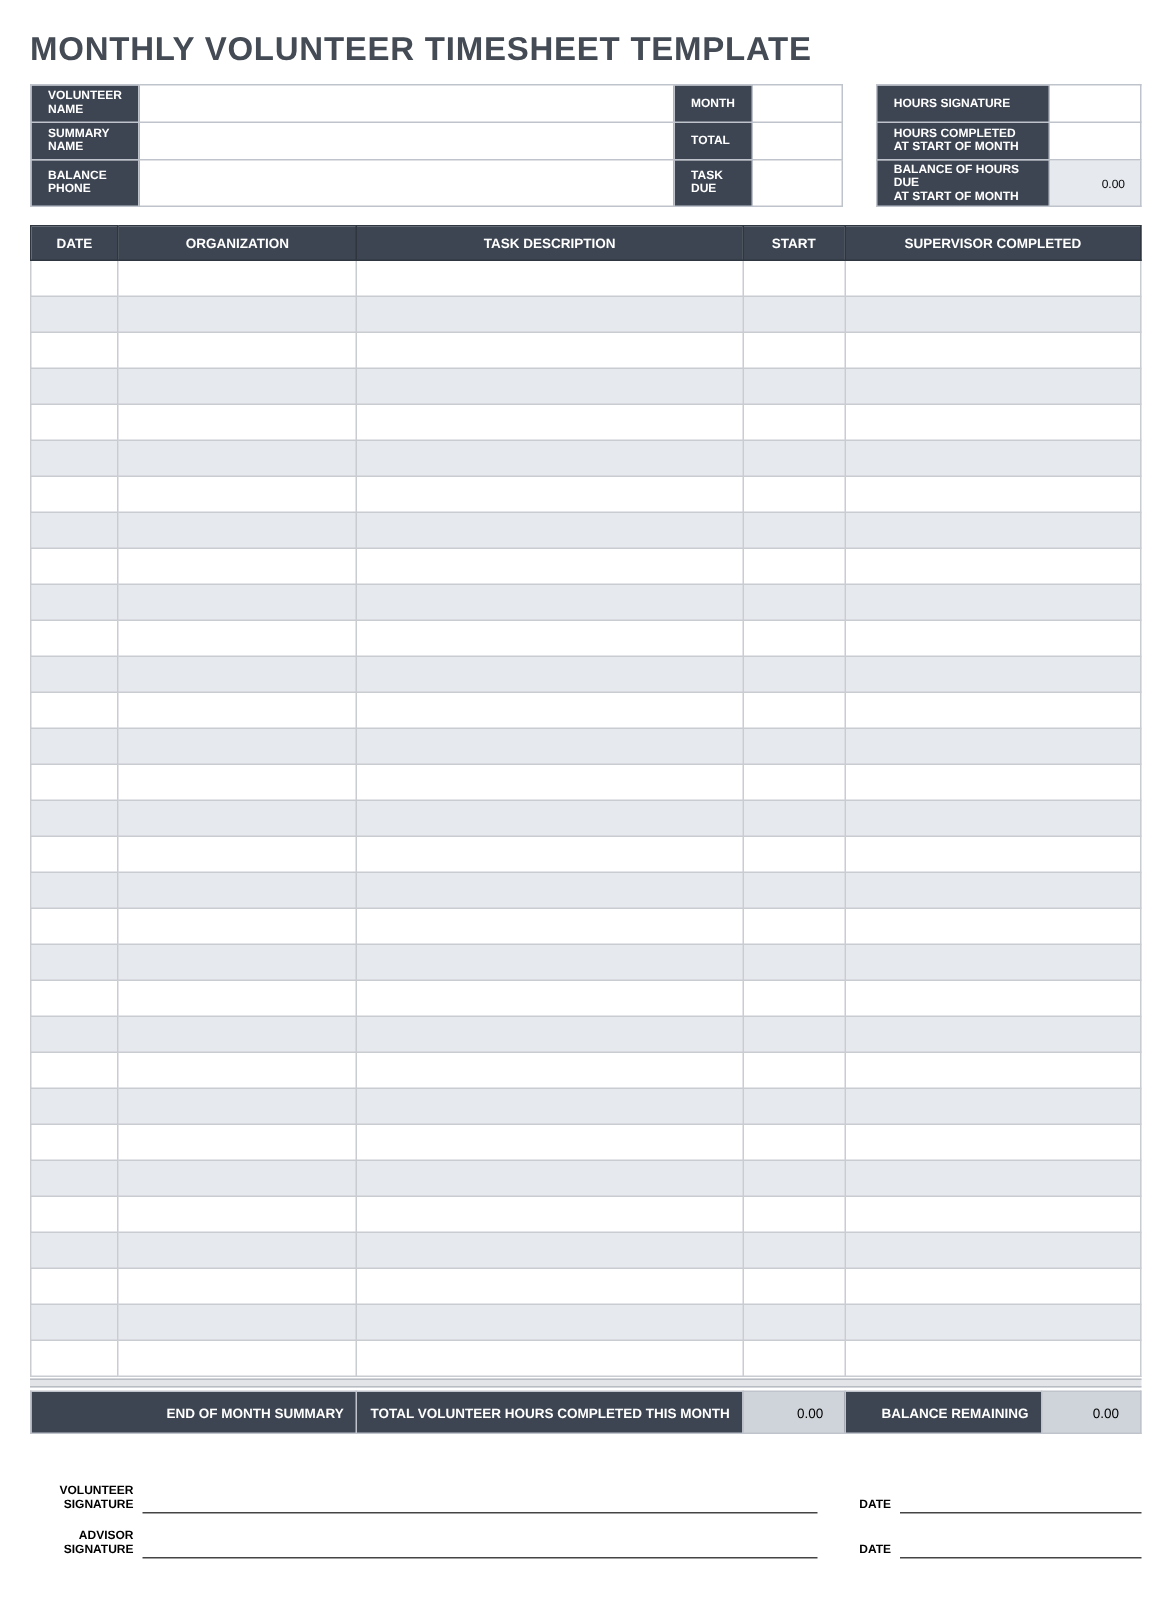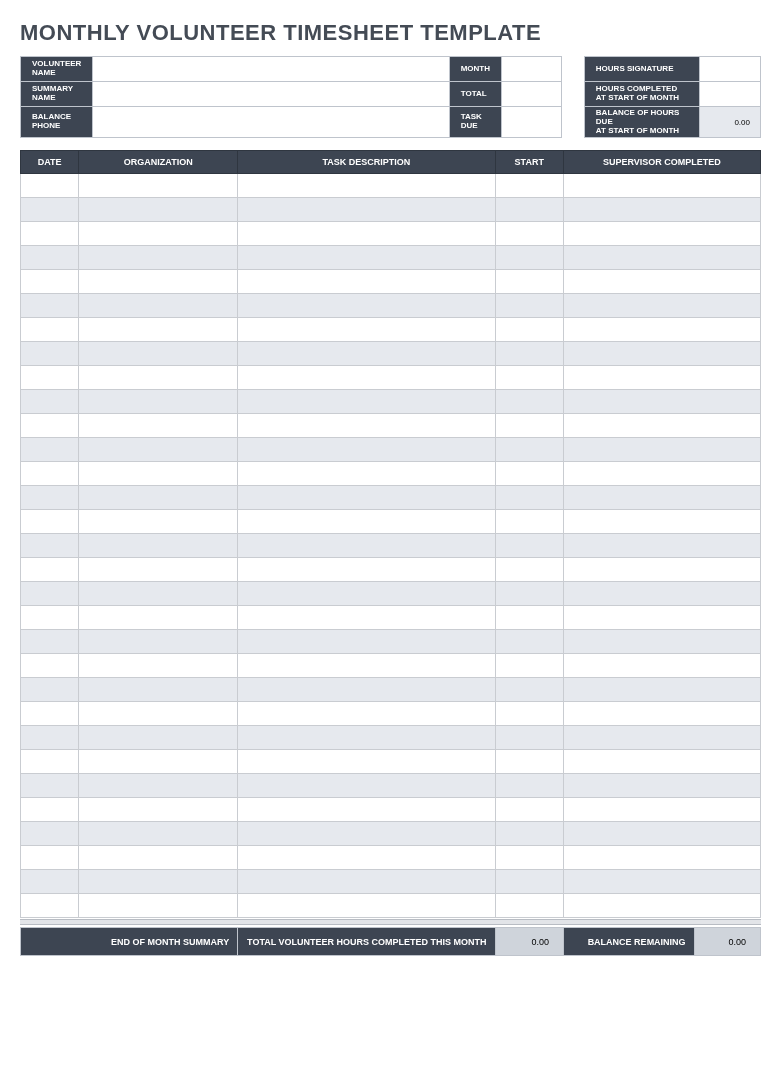"VOLUNTEER" tr { html: none -> <tr> <td>VOLUNTEER SIGNATURE</td> <td></td> <td>DATE</td> <td></td> </tr> }
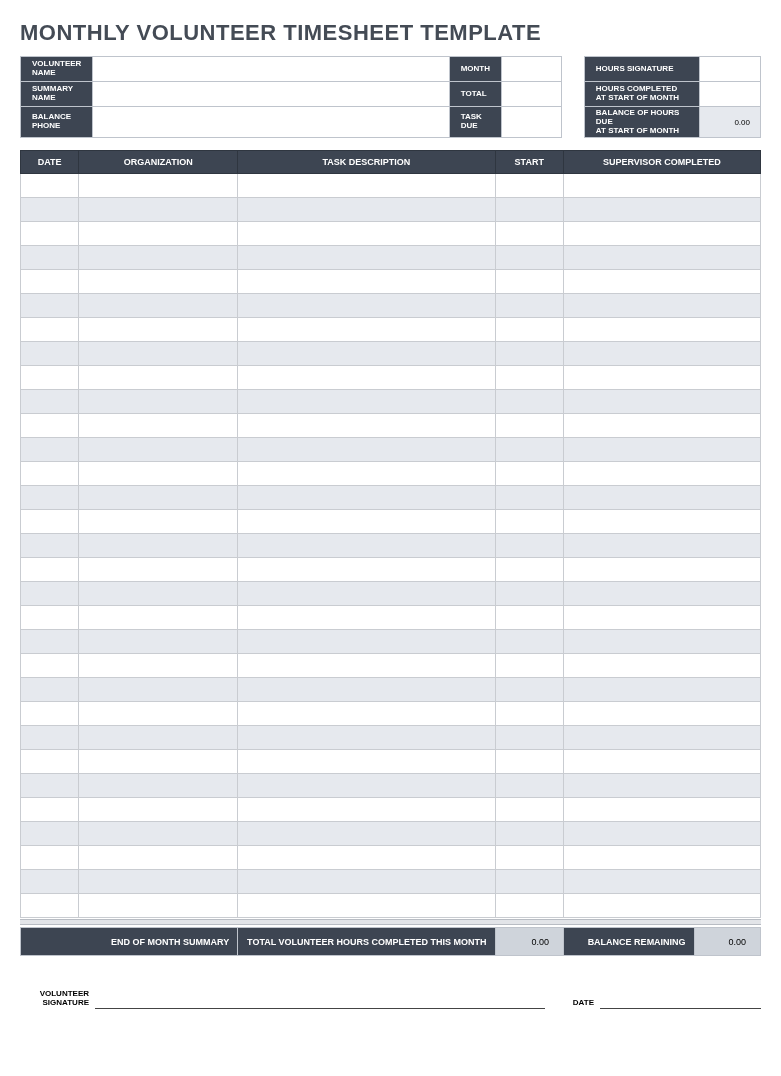"ADVISOR" tr { html: none -> <tr> <td>ADVISOR SIGNATURE</td> <td></td> <td>DATE</td> <td></td> </tr> }
